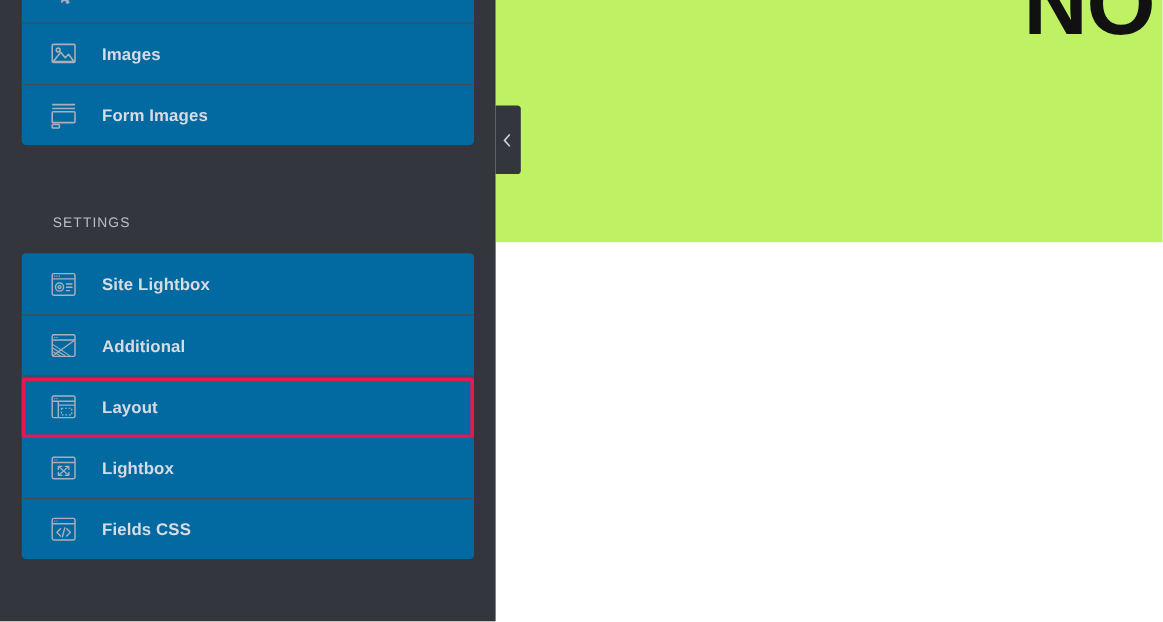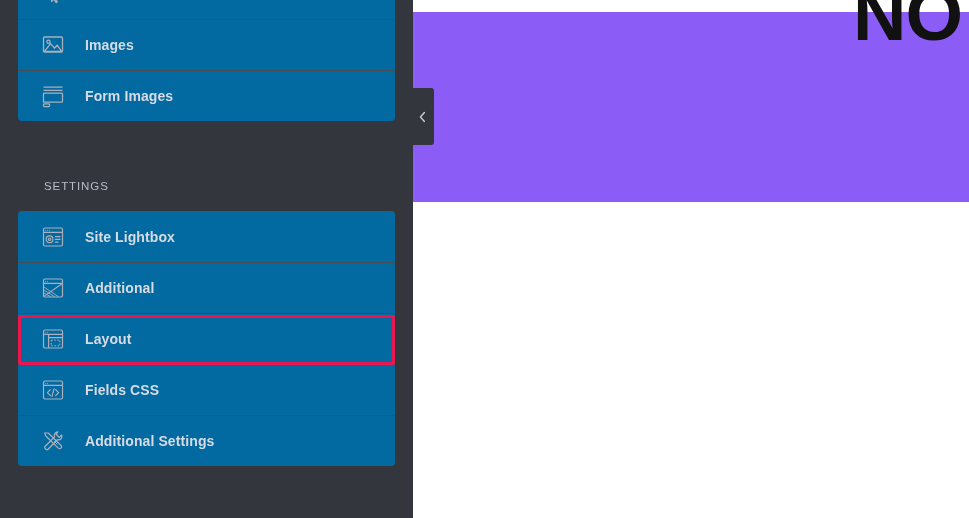"NO" .content-hero { background: #8b5cf6 -> #bef264; top: 12px -> 0 }
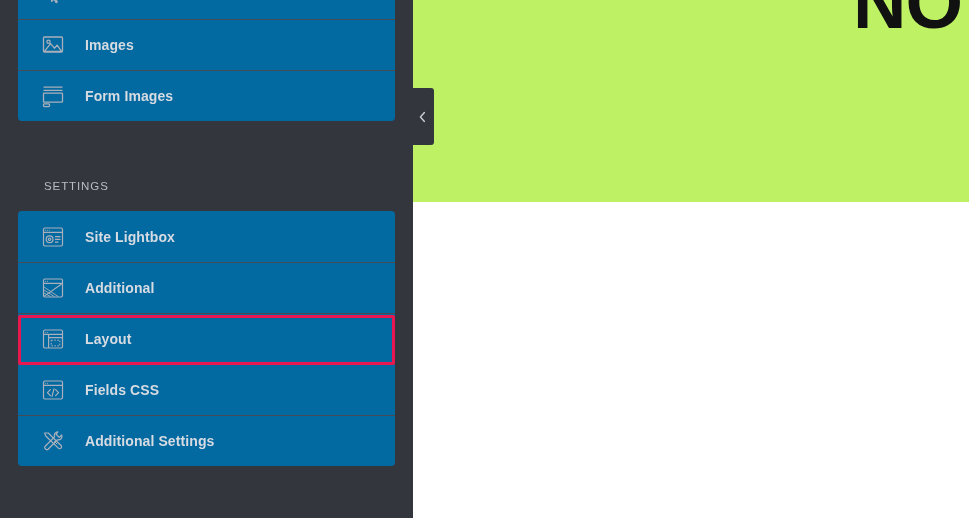"Lightbox" div.menu-row { html: none -> <div> <span> <svg> <rect></rect> <line></line> <circle></circle> <circle></circle> <path></path> <path></path> <path></path> <path></path> <path></path> </svg> </span> <span>Lightbox</span> </div> }
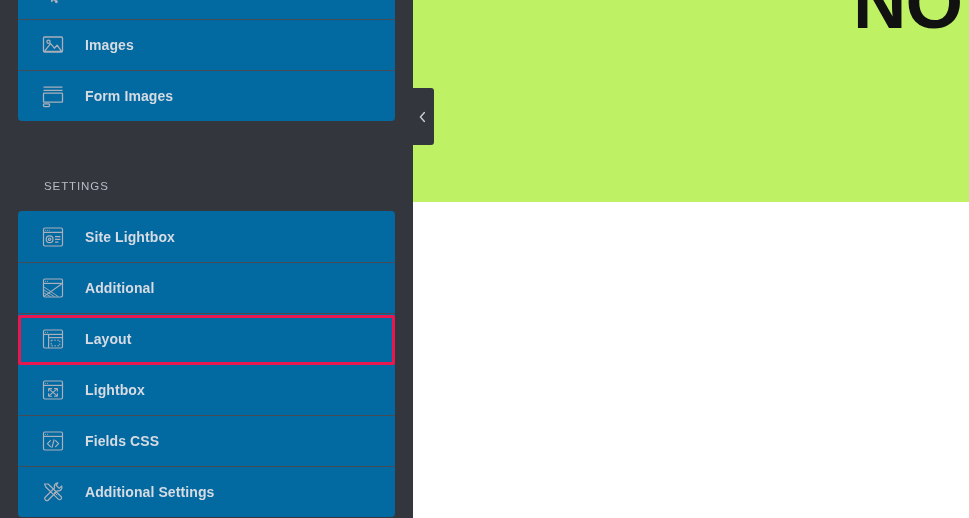"Additional Settings" div.menu-row { html: <div> <span> <svg> <path></path> <path></path> <line></line> </svg> </span> <span>Additional Settings</span> </div> -> none }
